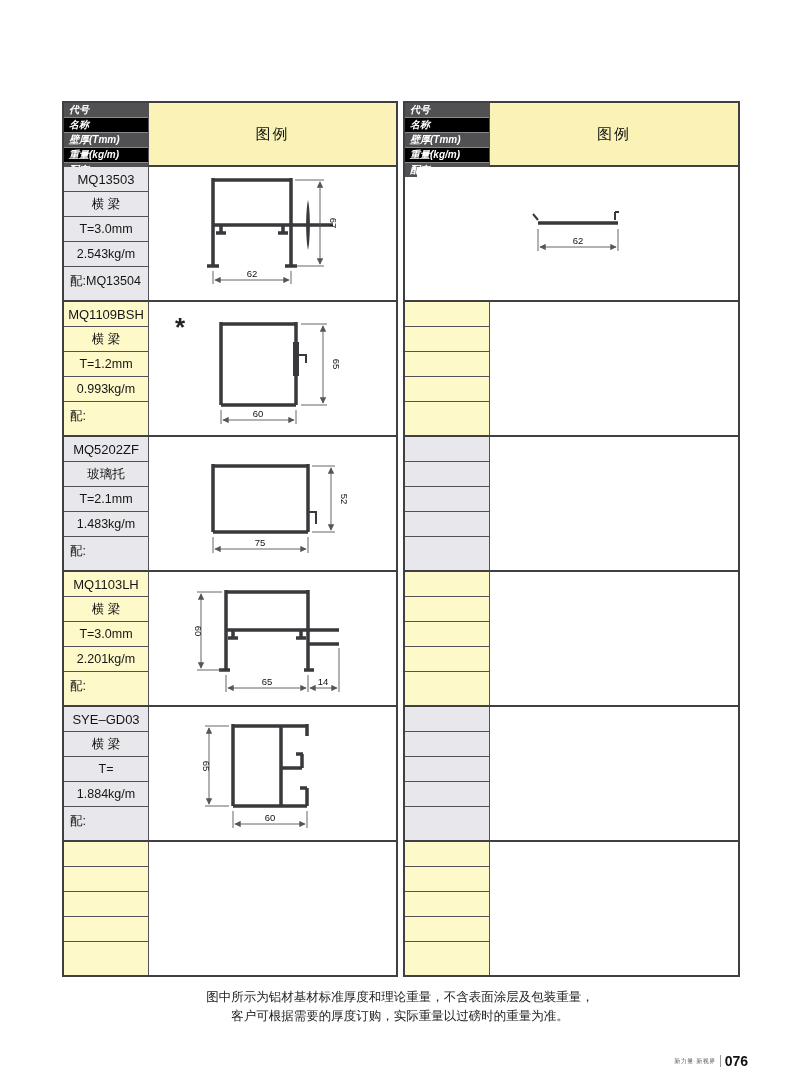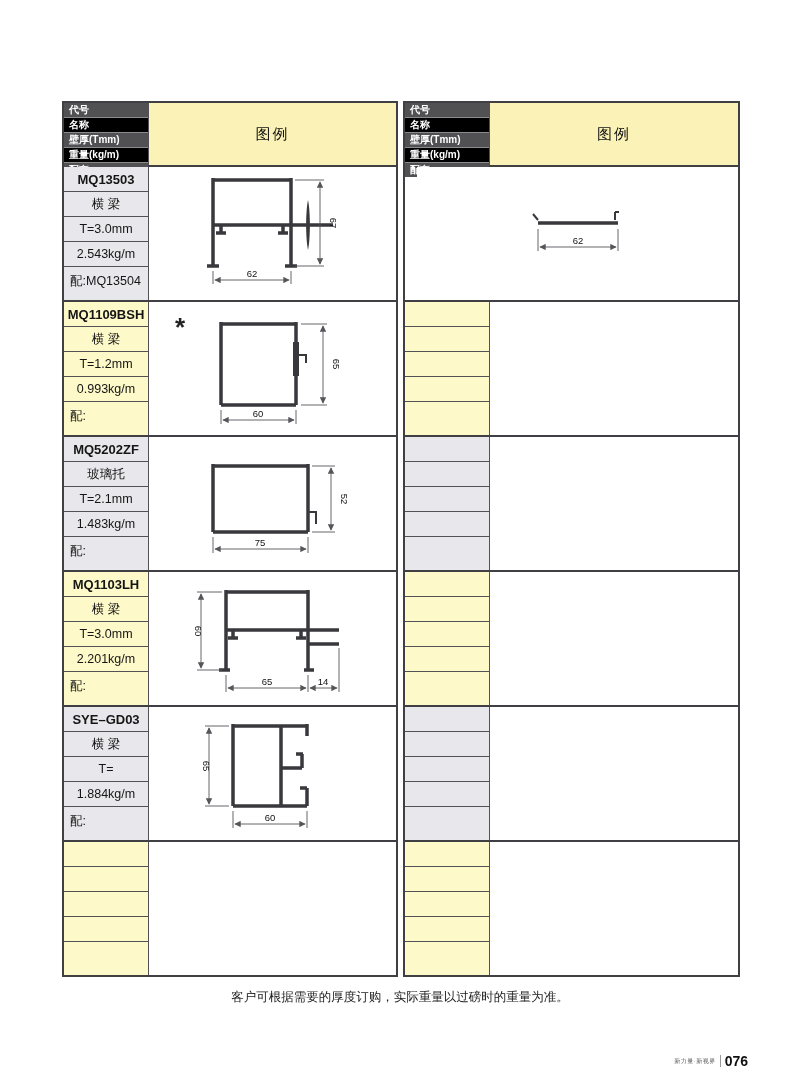"代号" .hdr-labels { font-style: none -> italic }
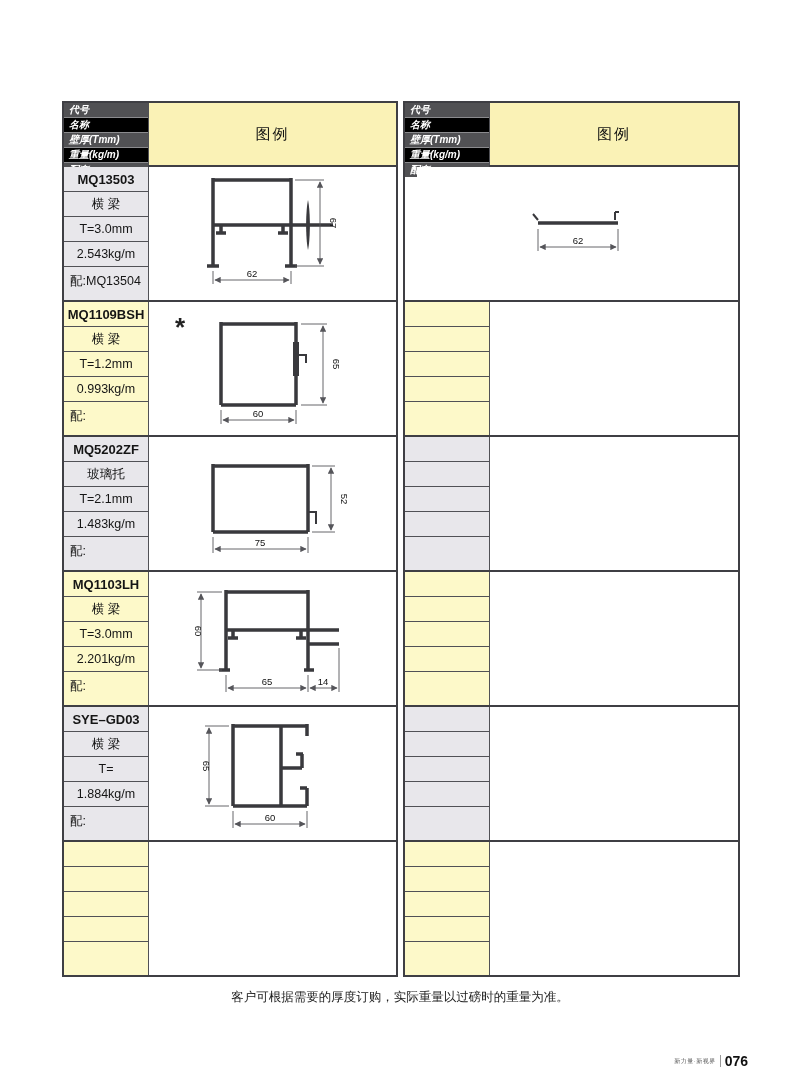"MQ13503" .lcell.code { font-weight: bold -> normal }
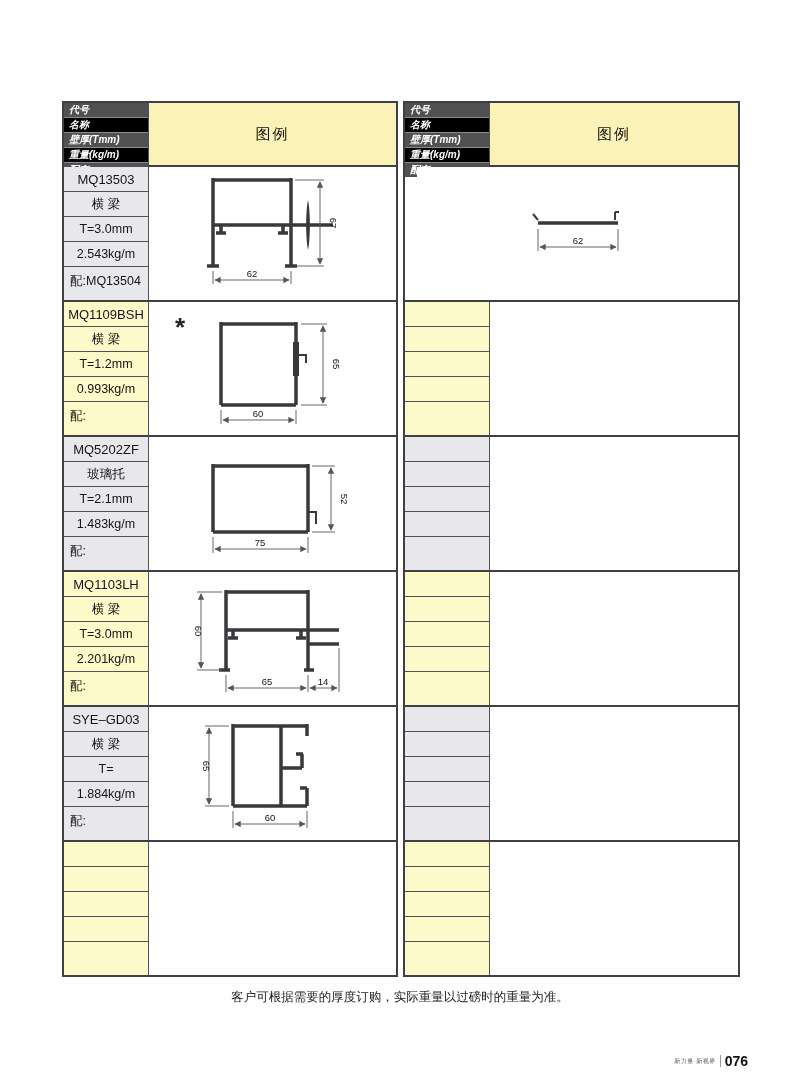"图中所示为铝材基材标准厚度和理论重量，不含表面涂层及包装重量，" div { html: none -> <div>图中所示为铝材基材标准厚度和理论重量，不含表面涂层及包装重量，</div> }
